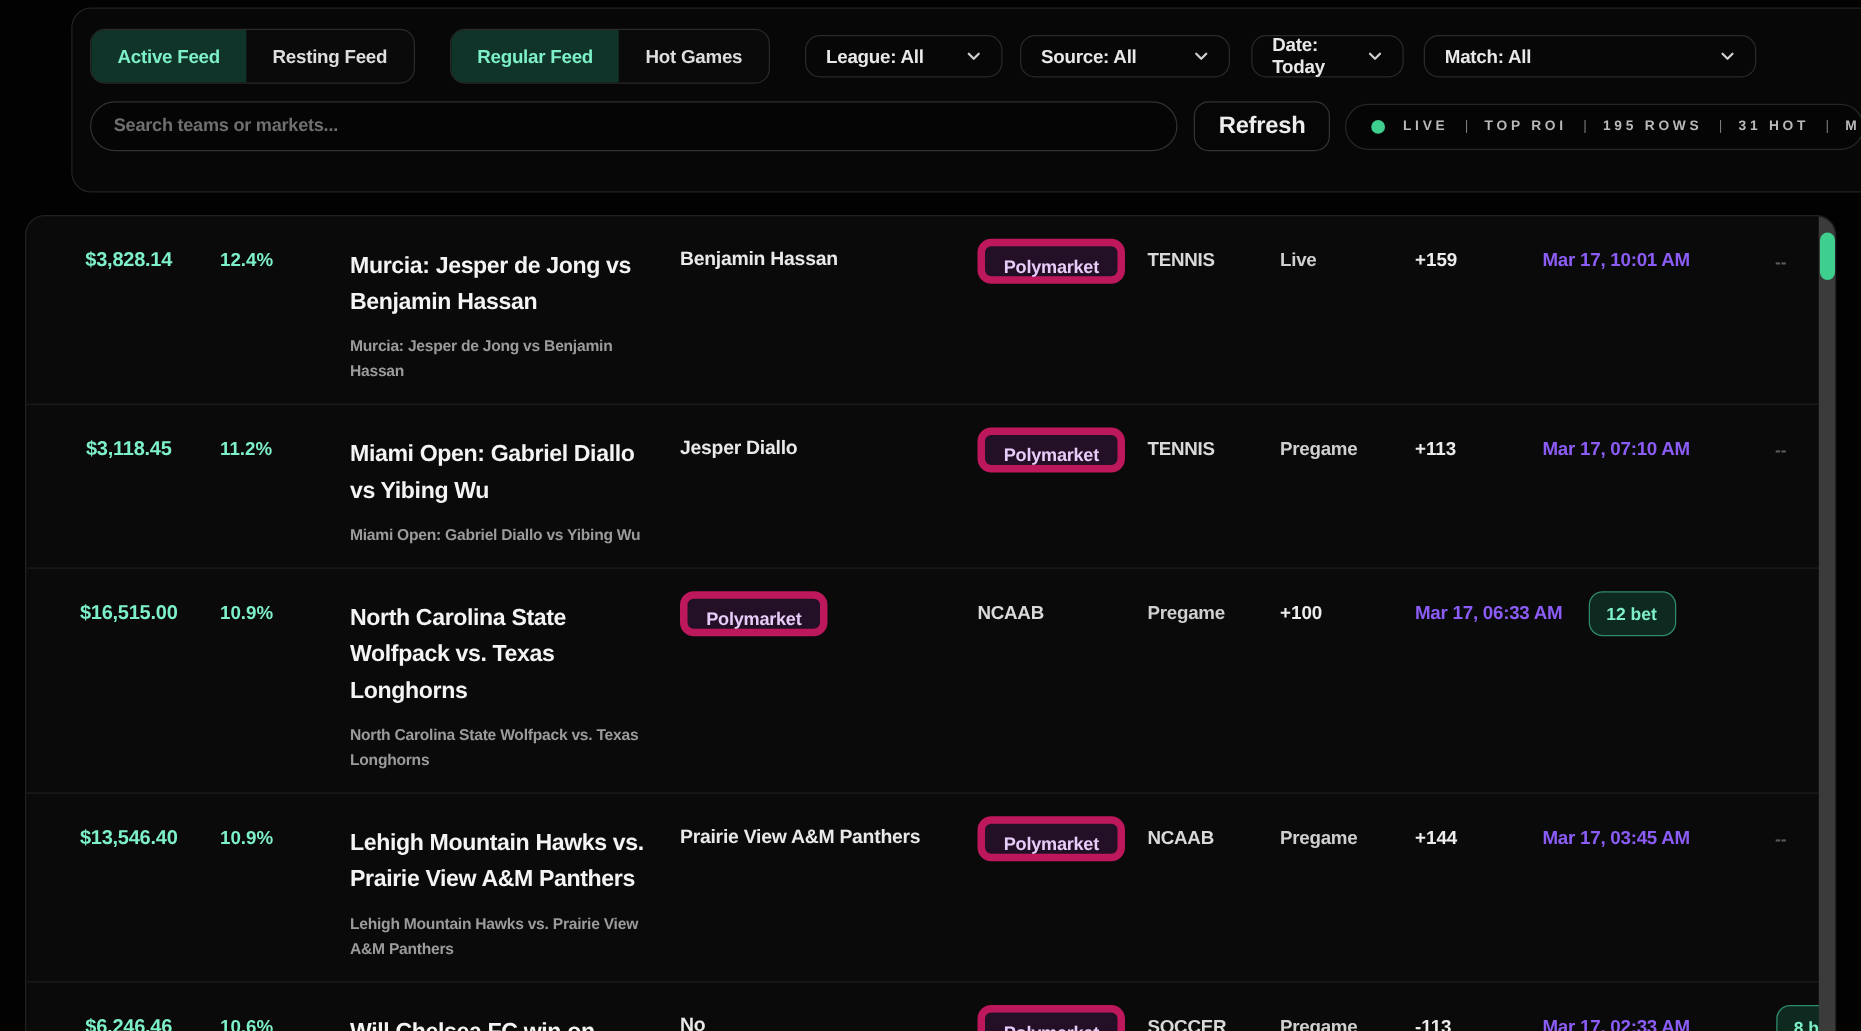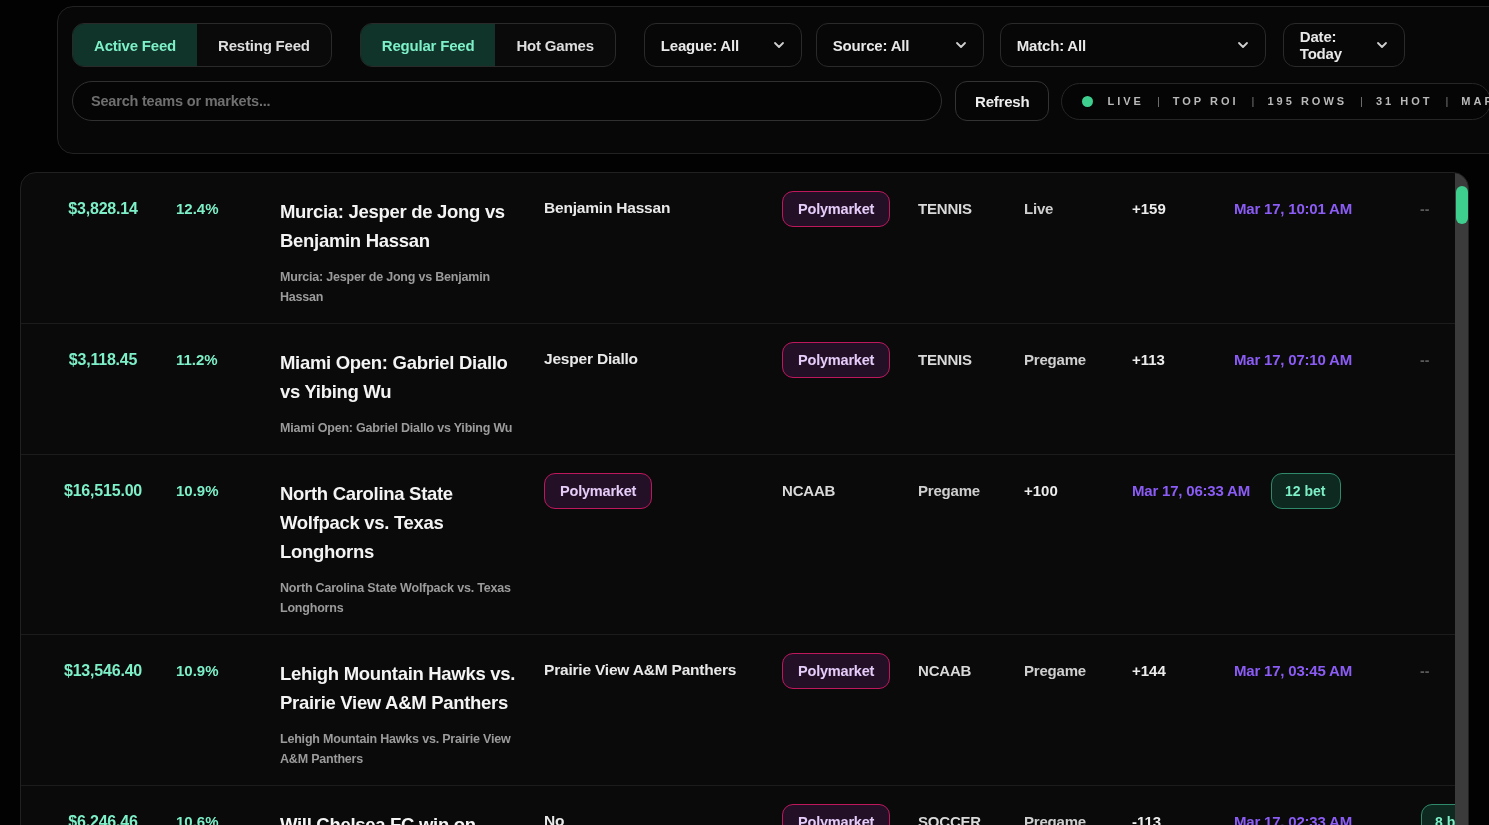"League: All" .dropdown { height: 44px -> 34px }
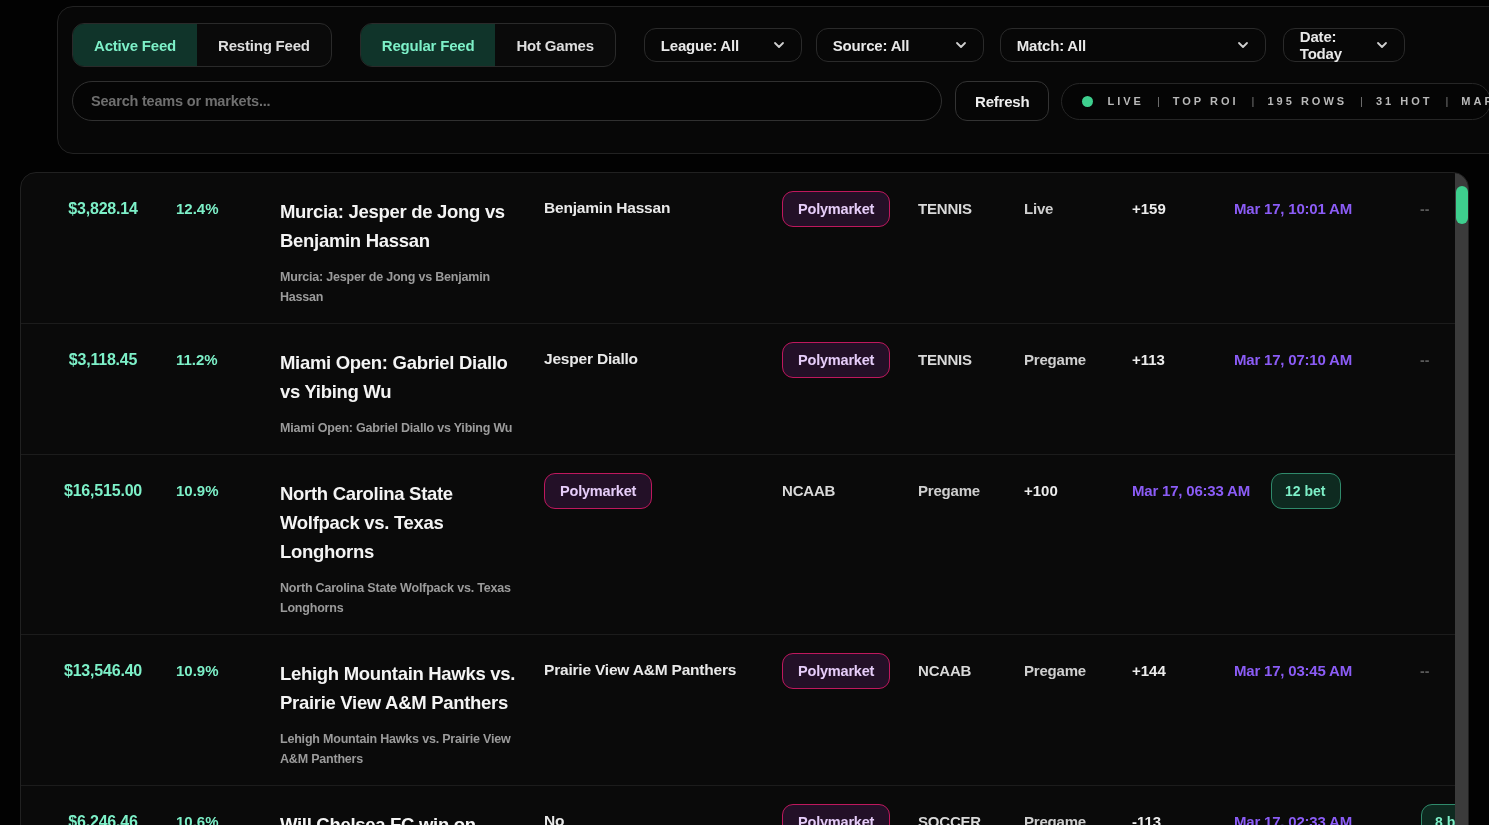"Match: All" div.dropdown { order: before "Date: Today" -> after "Date: Today" }
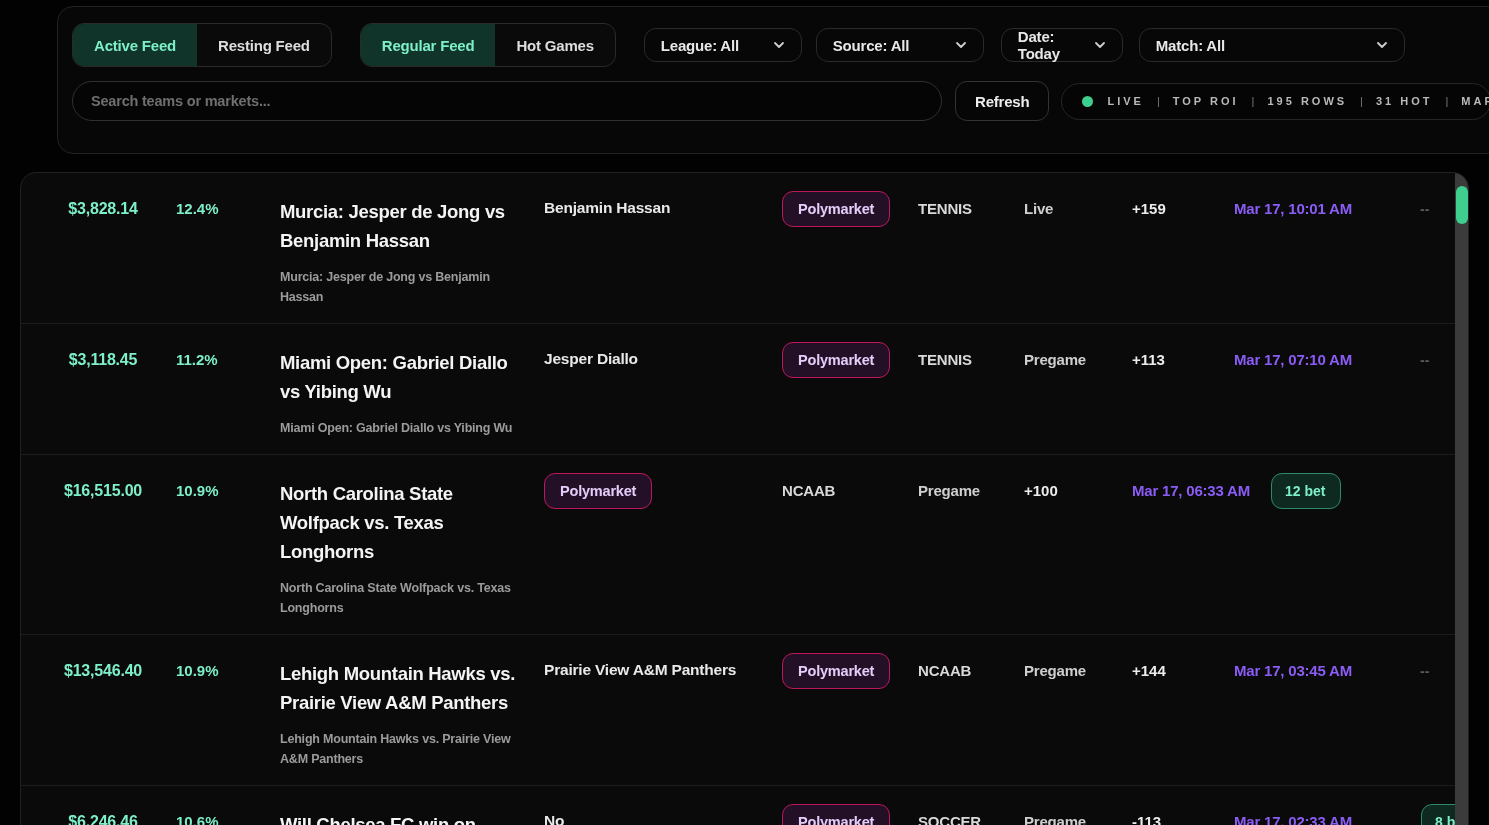"Refresh" .refresh-btn { font-size: 15px -> 19px }
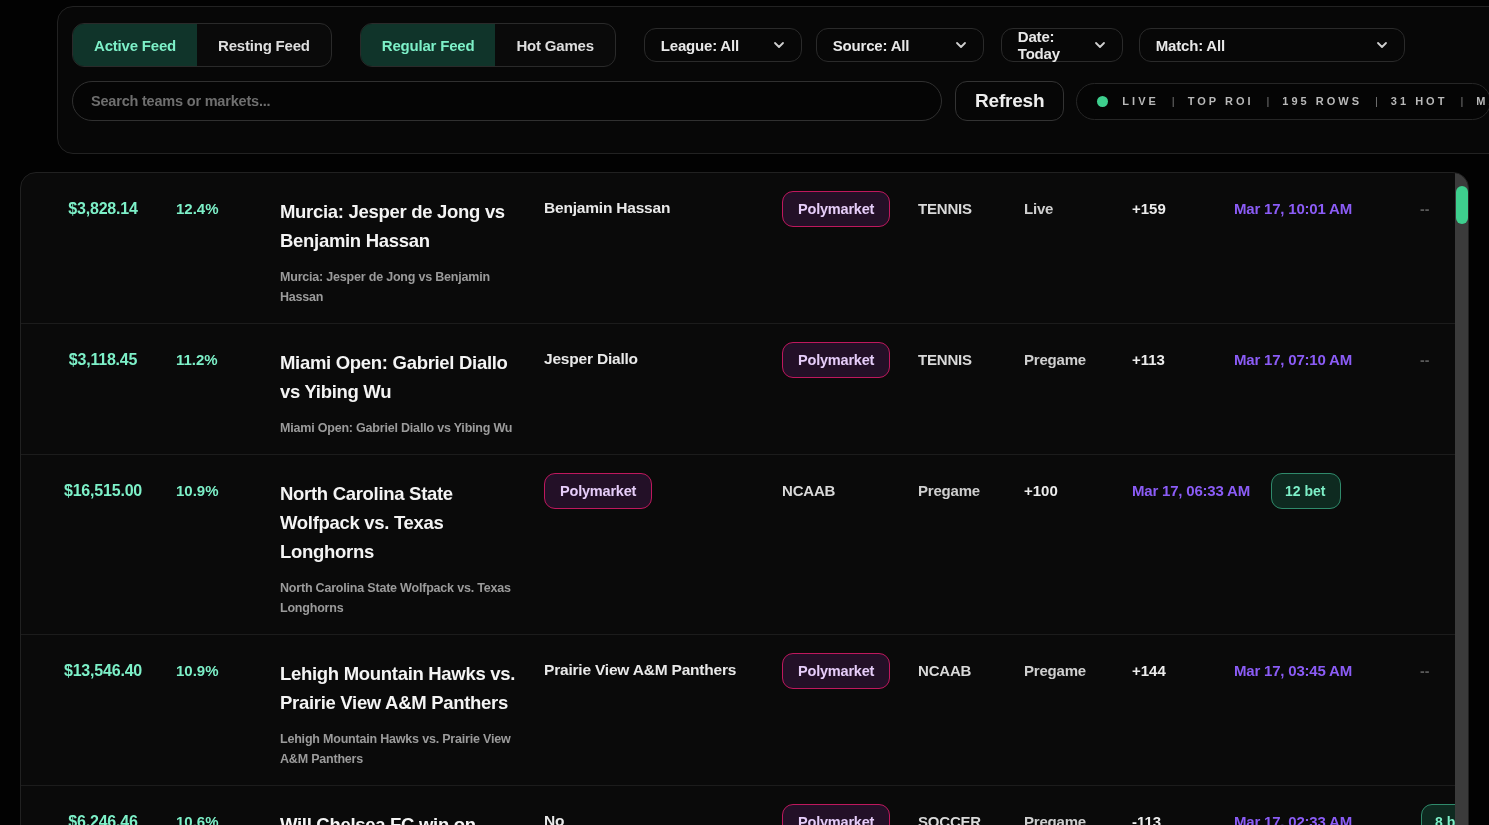"Polymarket" .source-badge { border: 1px solid #be185d -> 6px solid #be185d }
